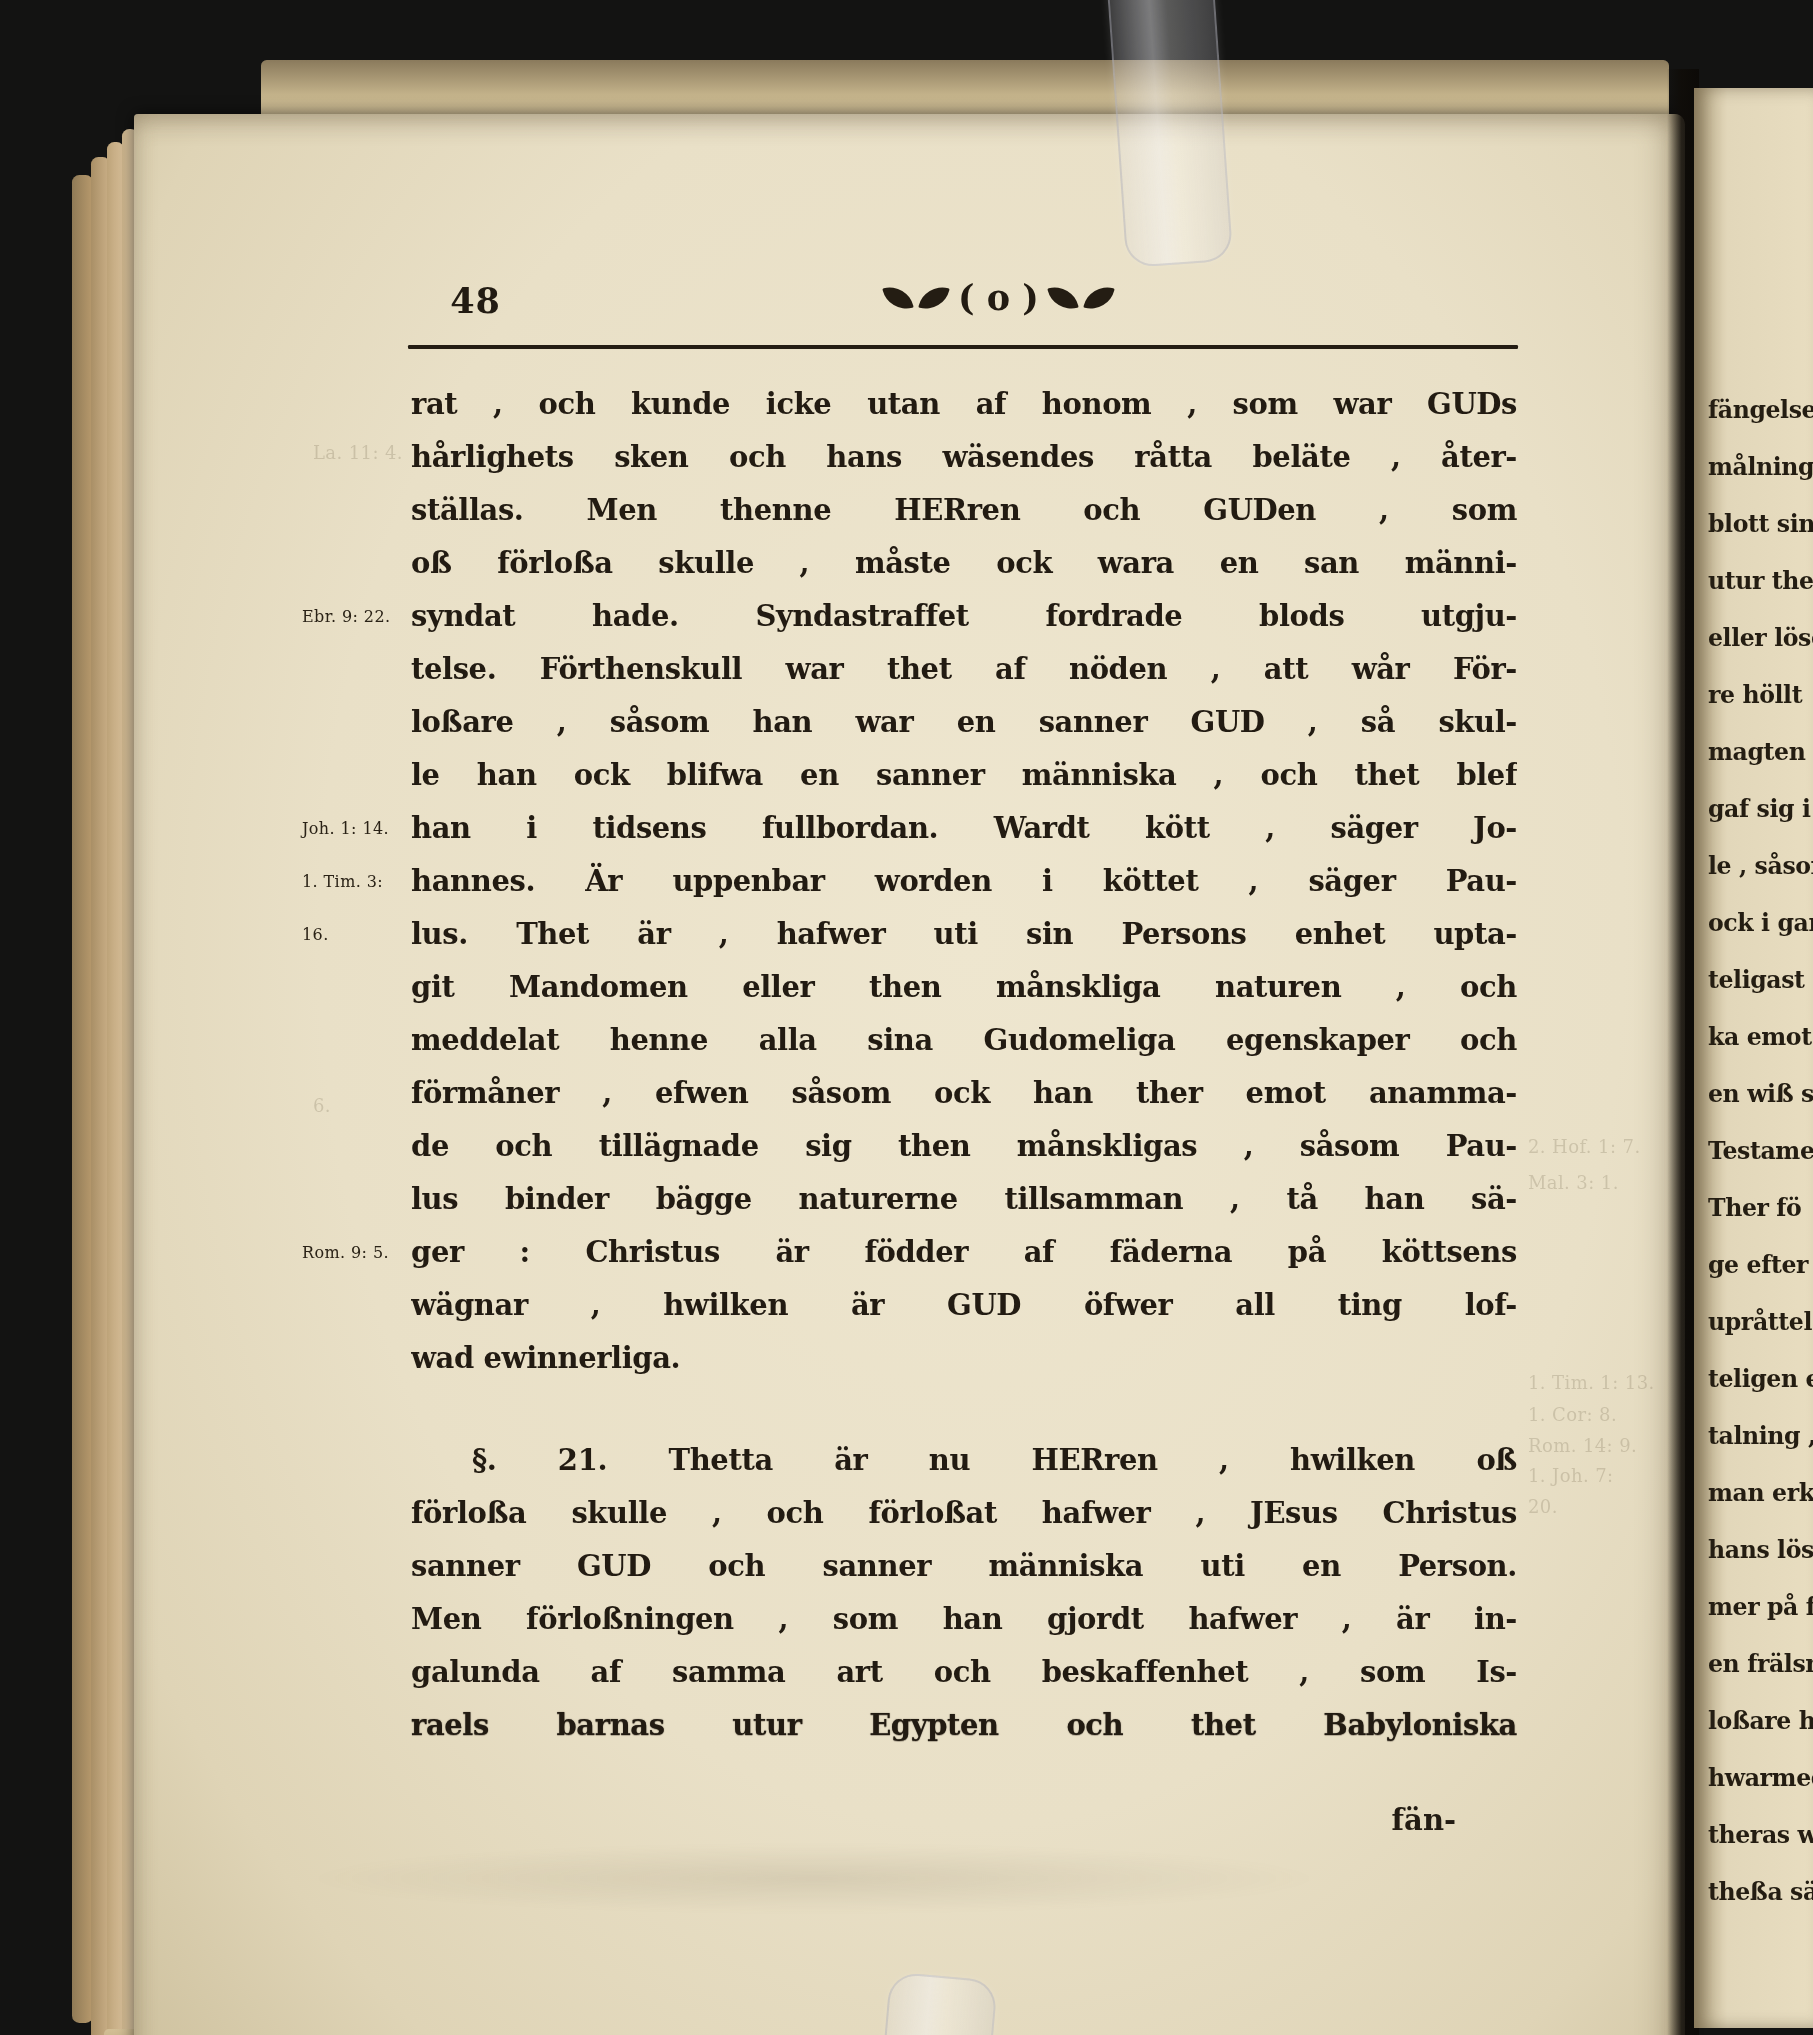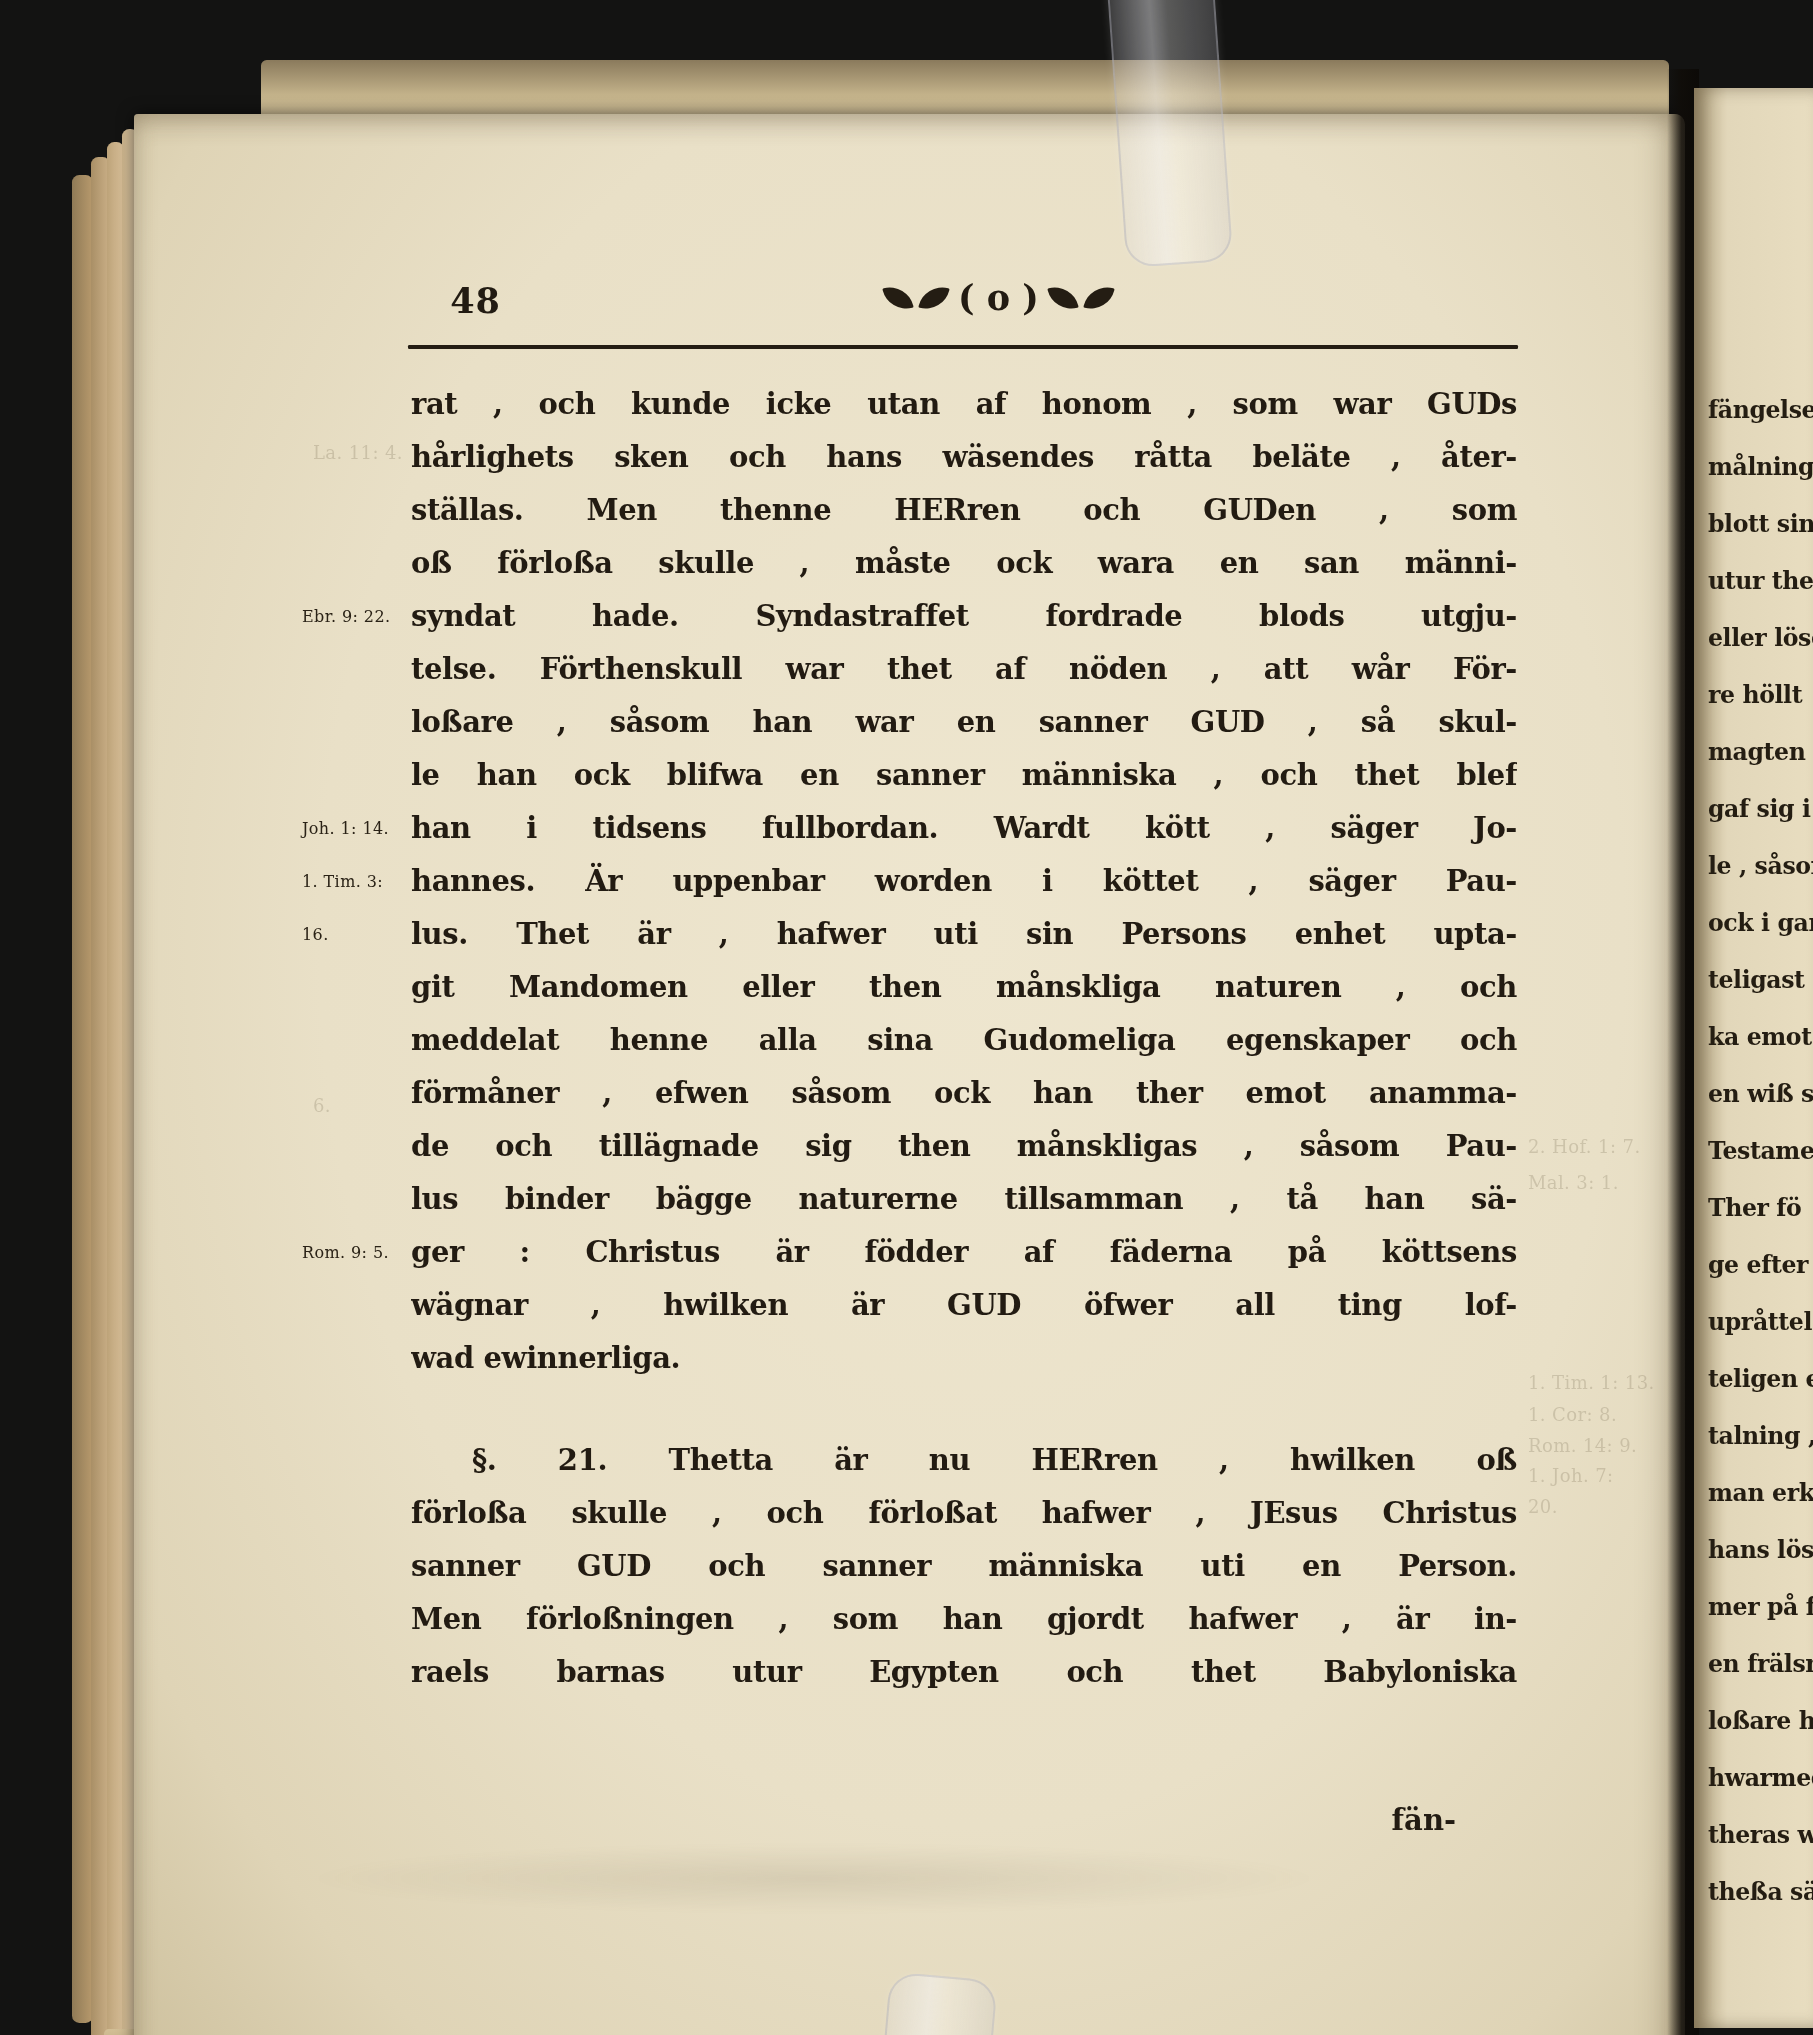"galunda af samma art och" div.line { html: none -> <div> <span></span> <span>galunda af samma art och beskaffenhet , som Is-</span> </div> }
